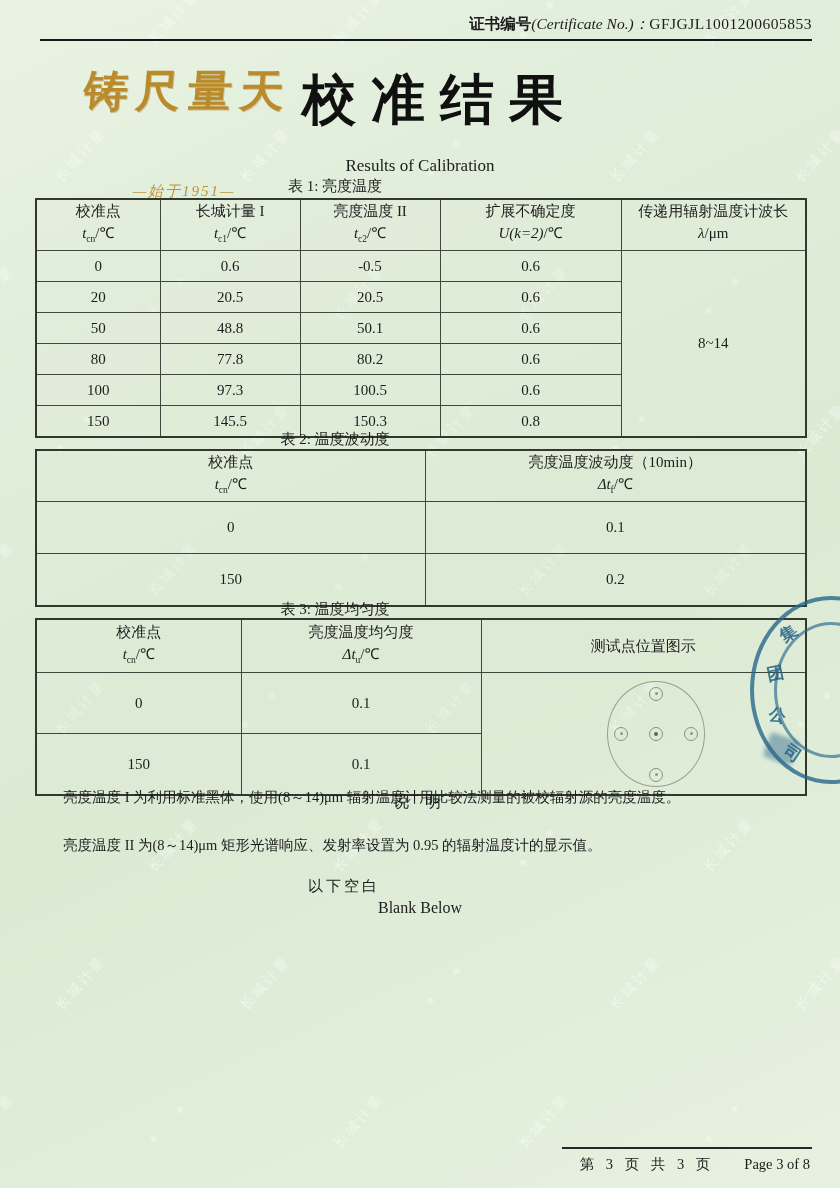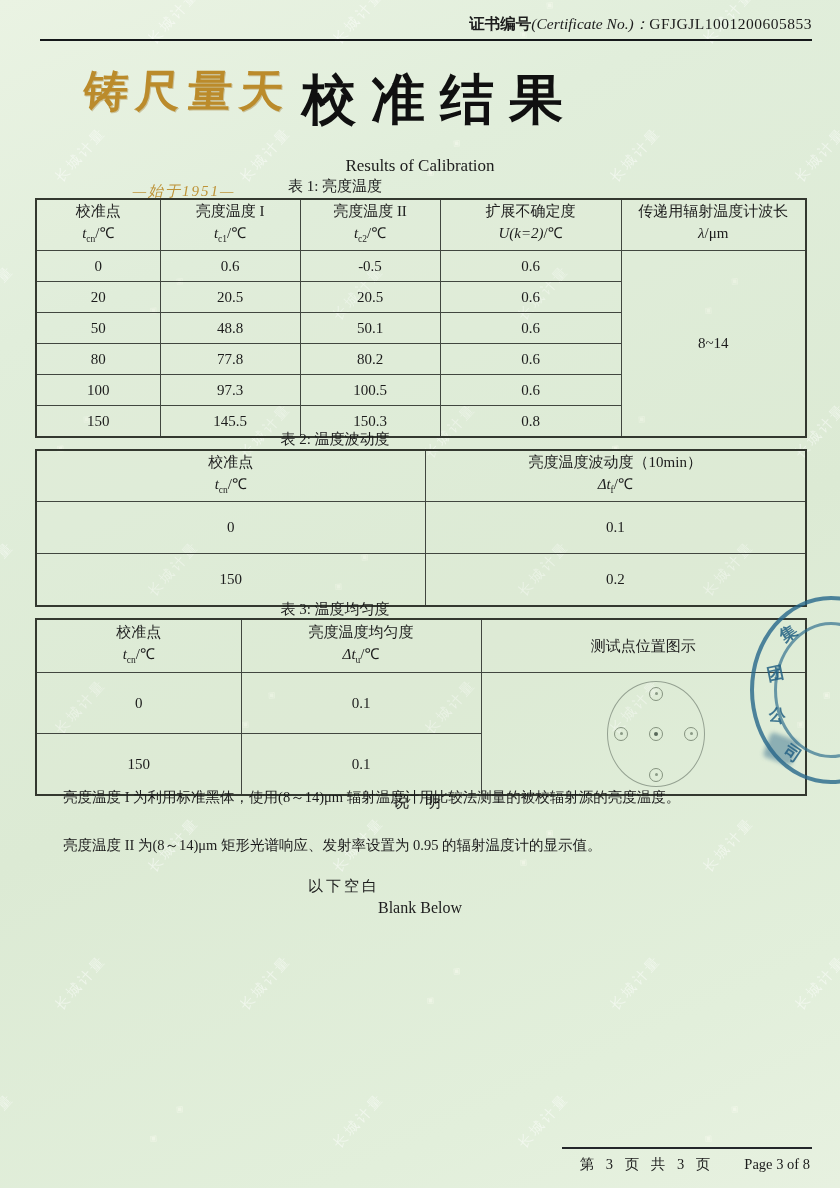"亮度温度 I" div.h1 { text: 亮度温度 -> 长城计量 }
